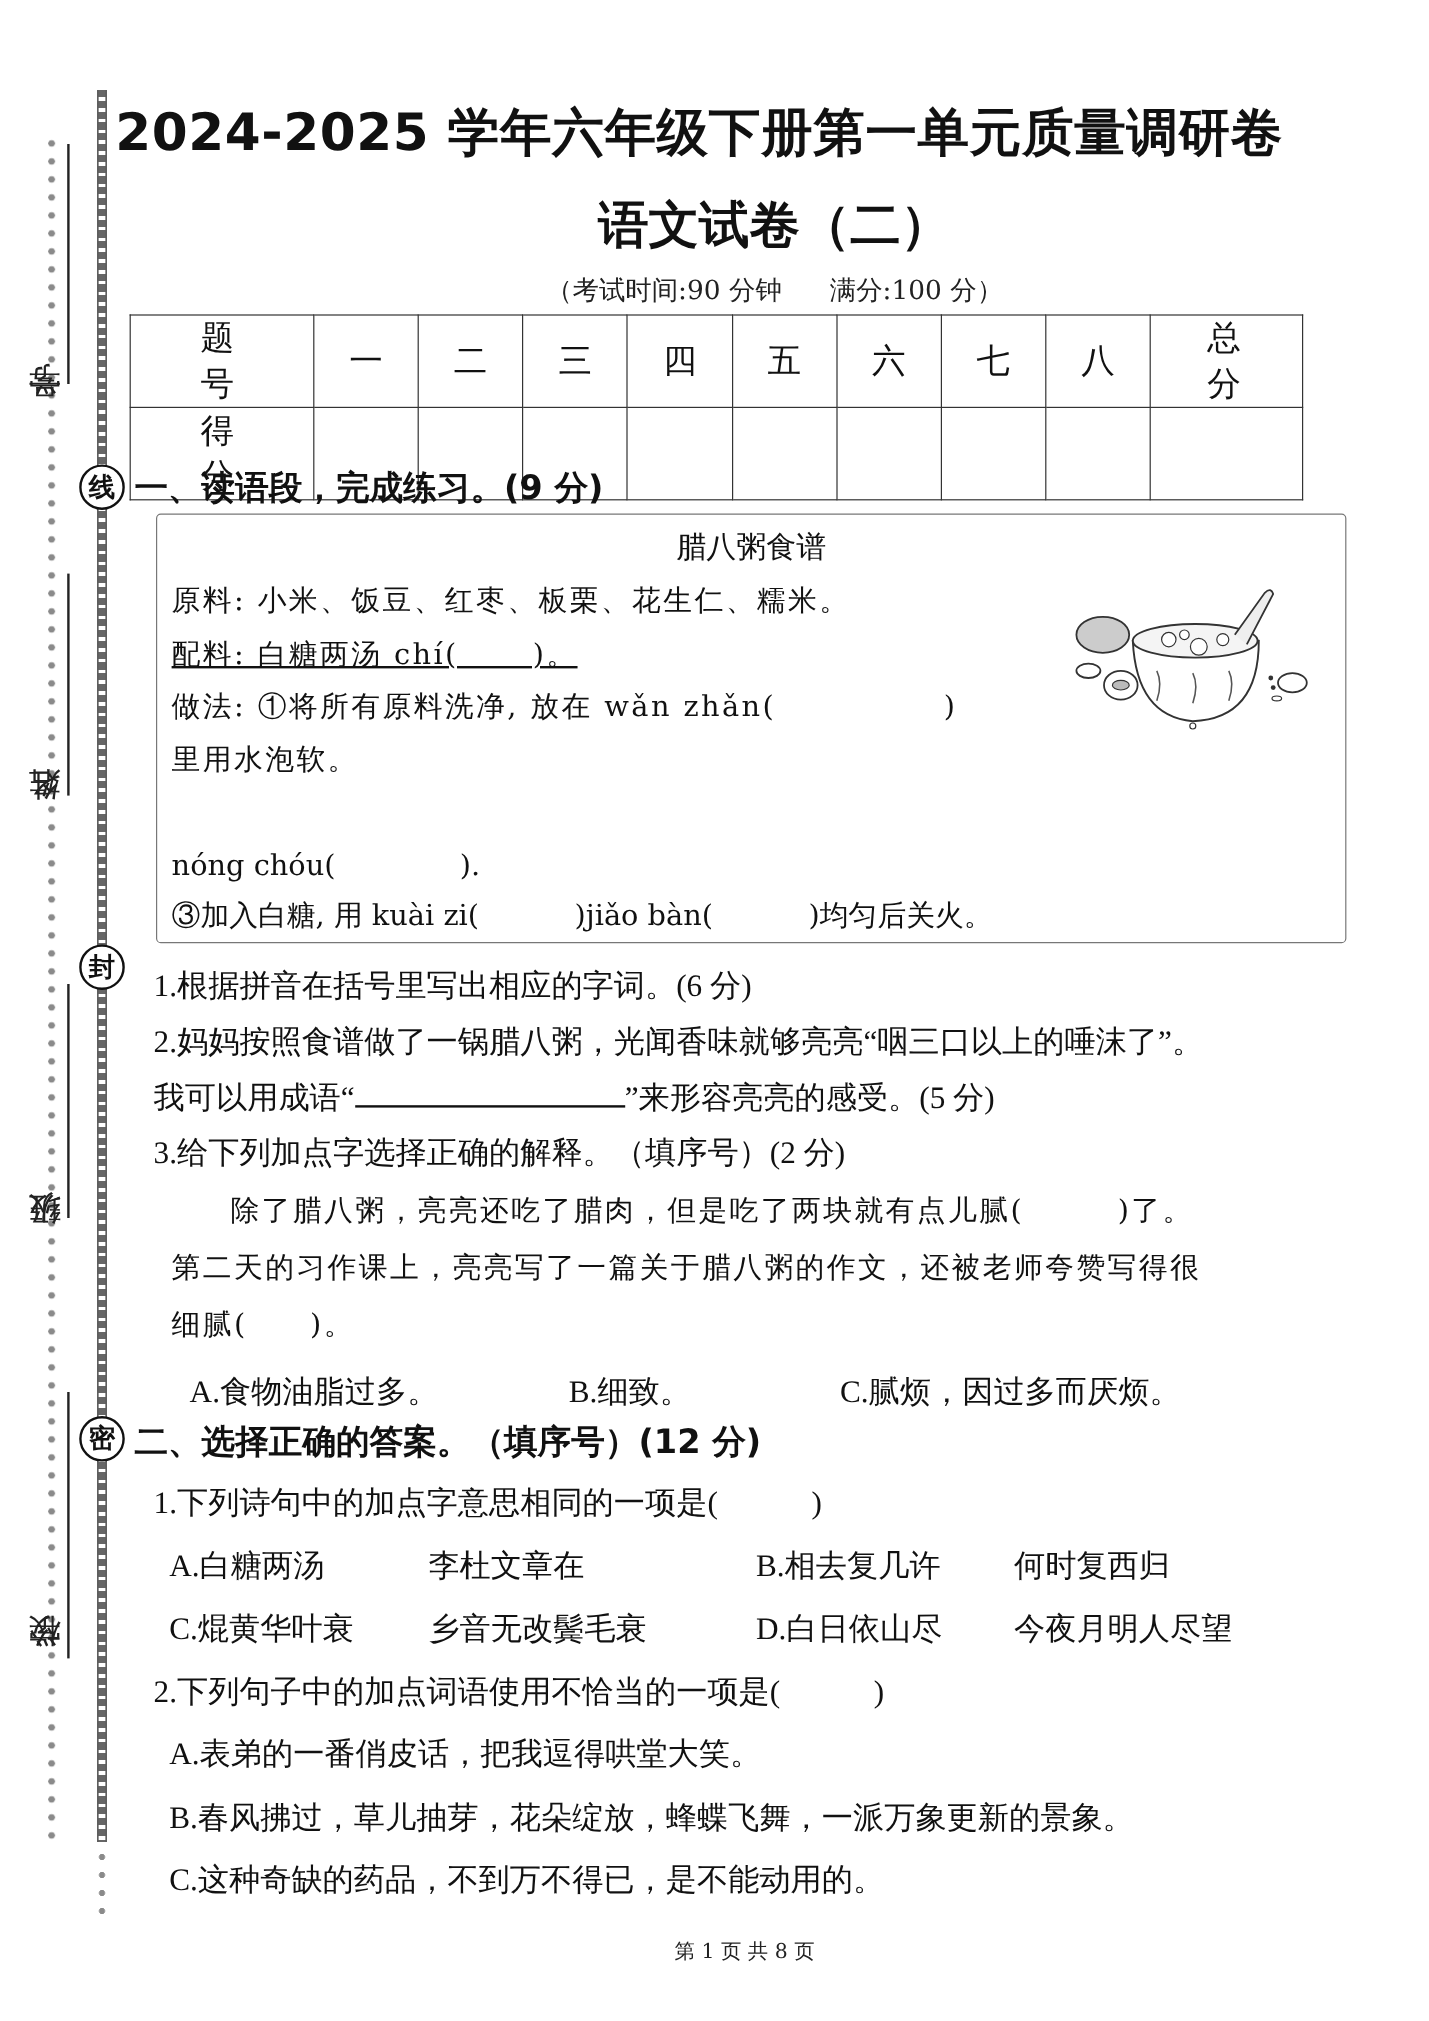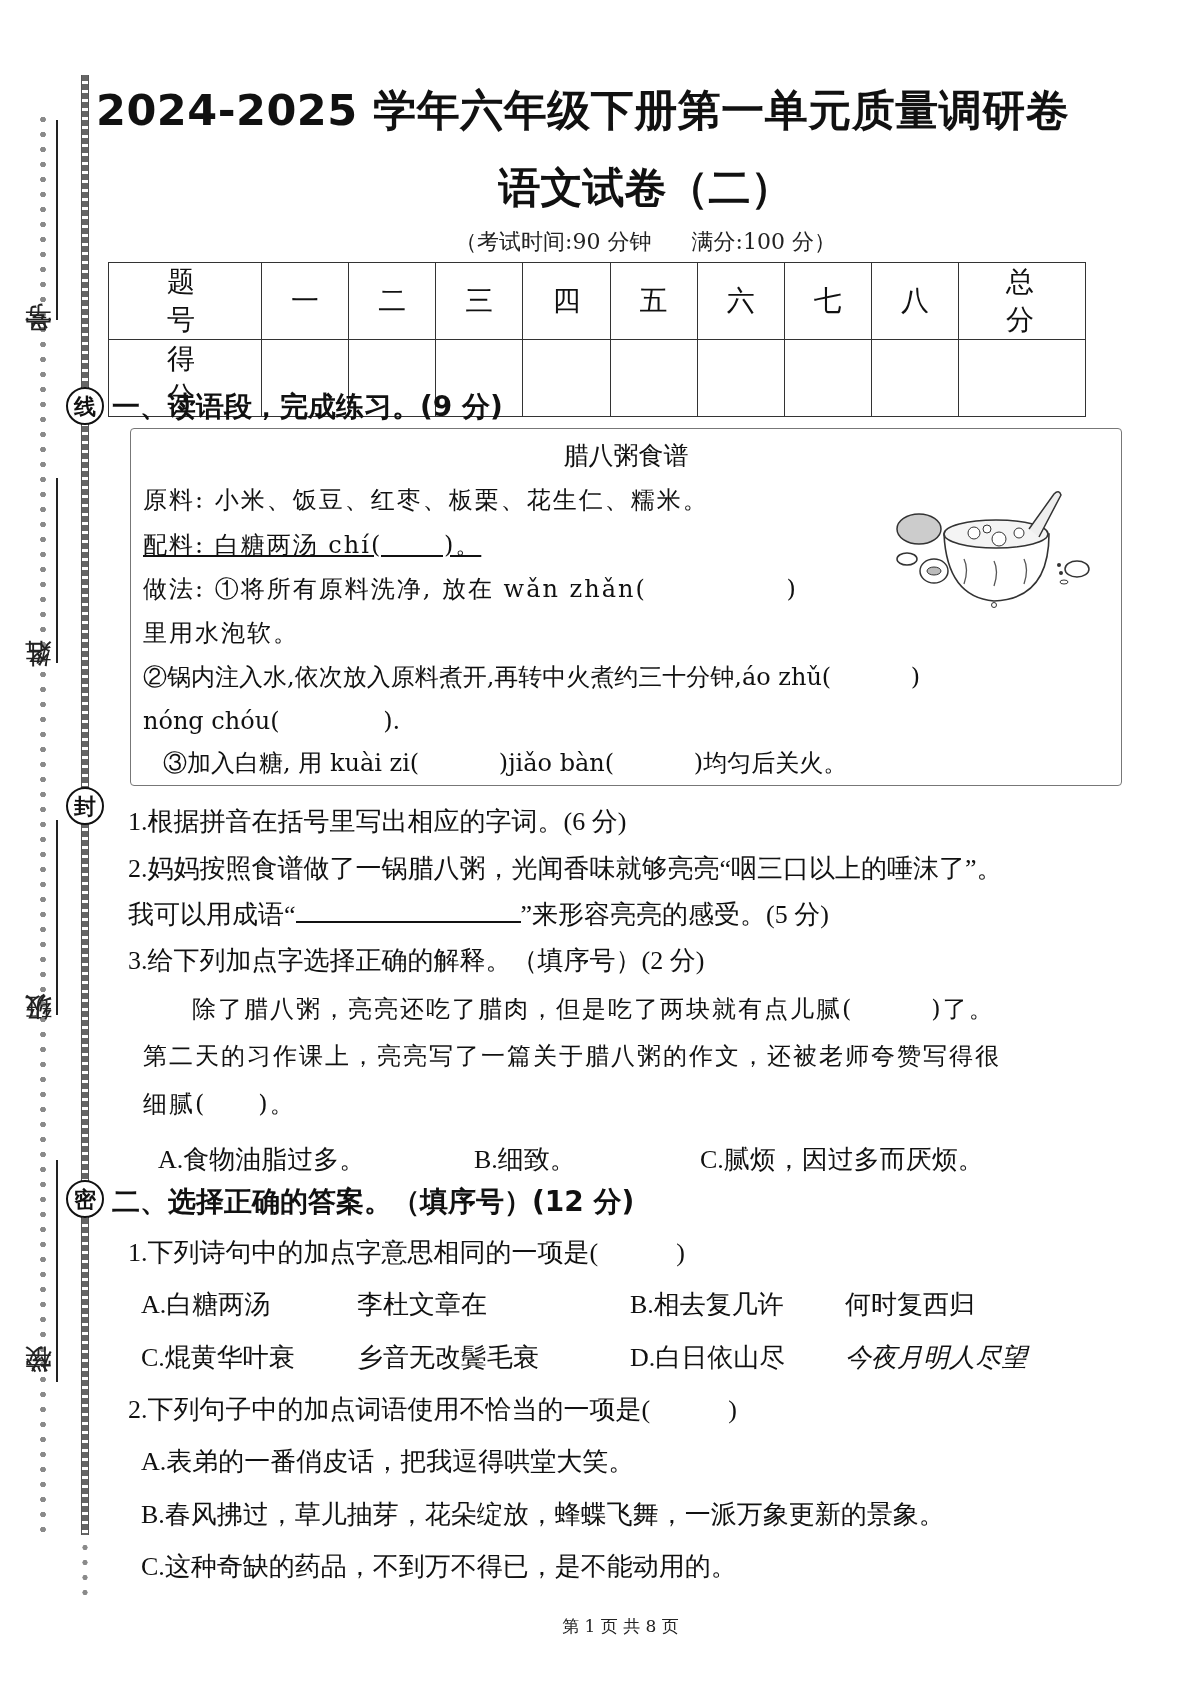"②锅内注入水,依次放入原料煮开,再转中火煮约三十分钟,áo zhǔ( )" div.rline { html: <div>②锅内注入水,依次放入原料煮开,再转中火煮约三十分钟,áo zhǔ( )</div> -> none }
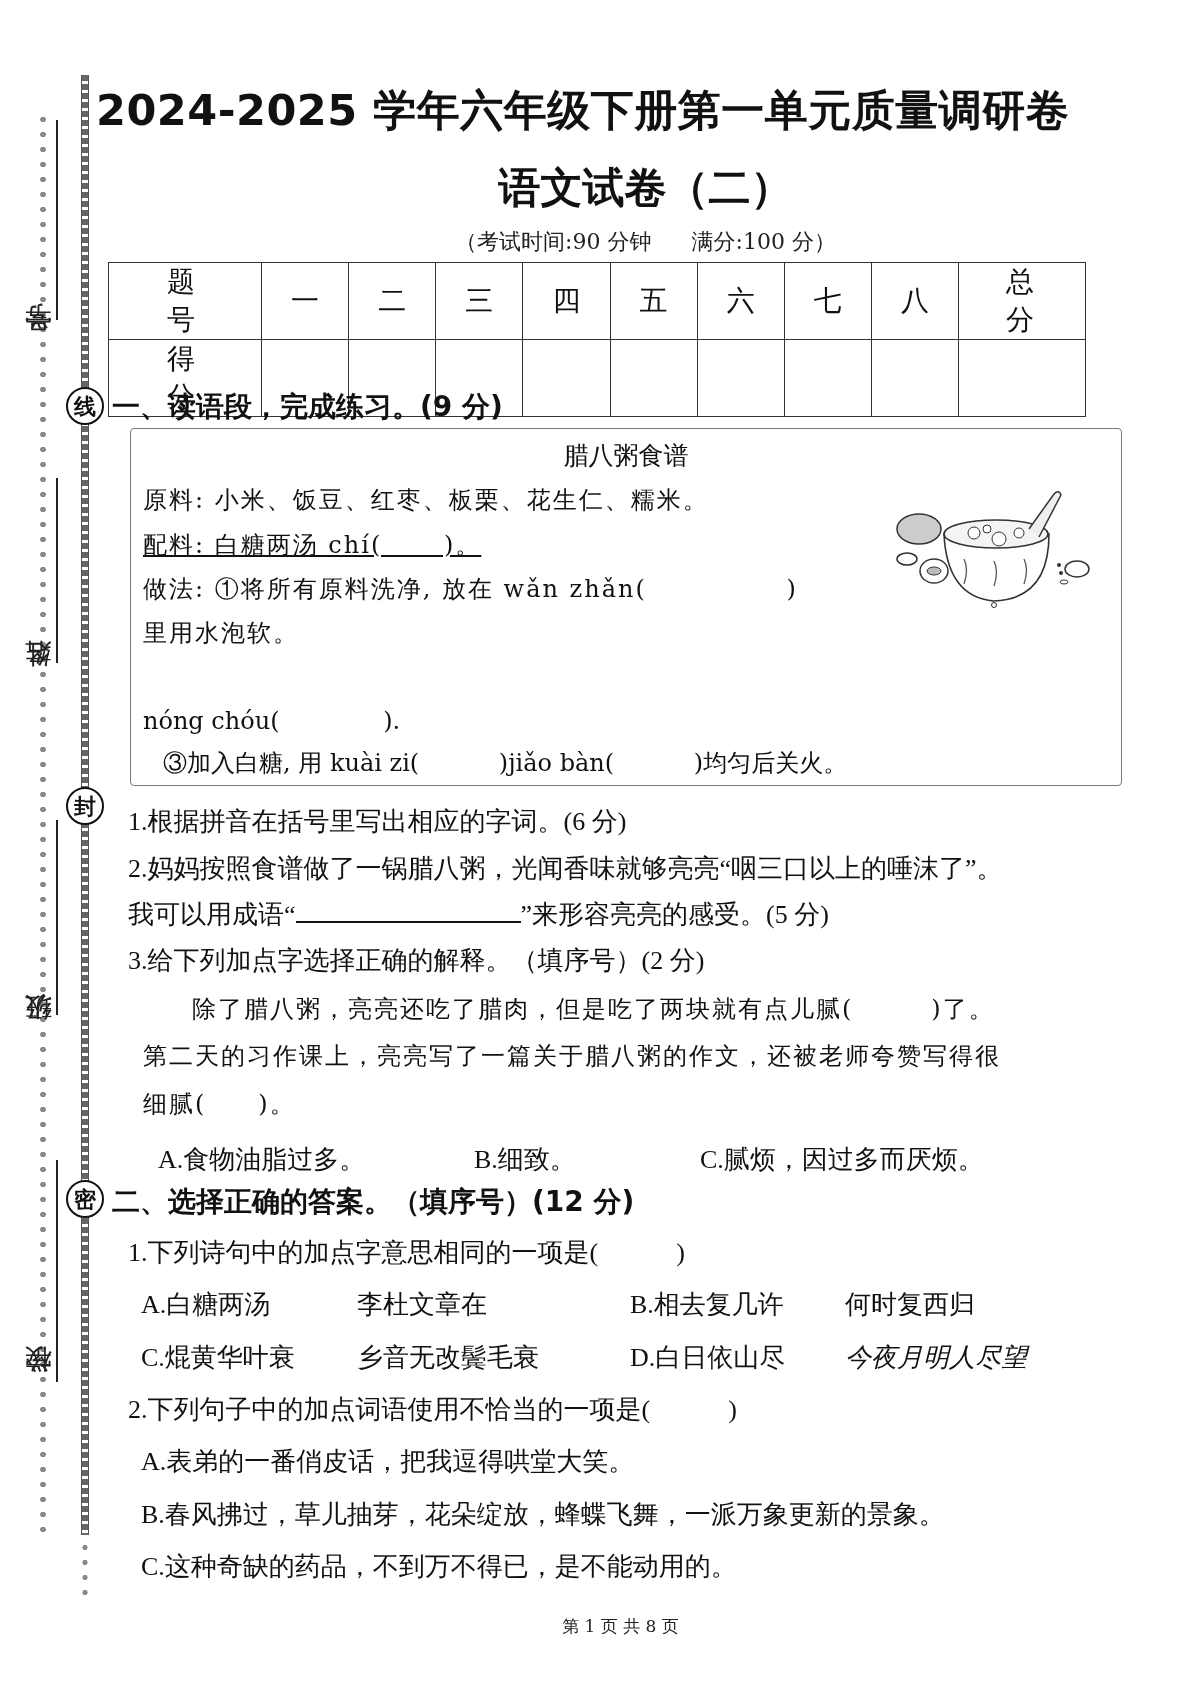"③加入白糖, 用 kuài zi( )jiǎo" div.rline { margin-left: 20px -> none }
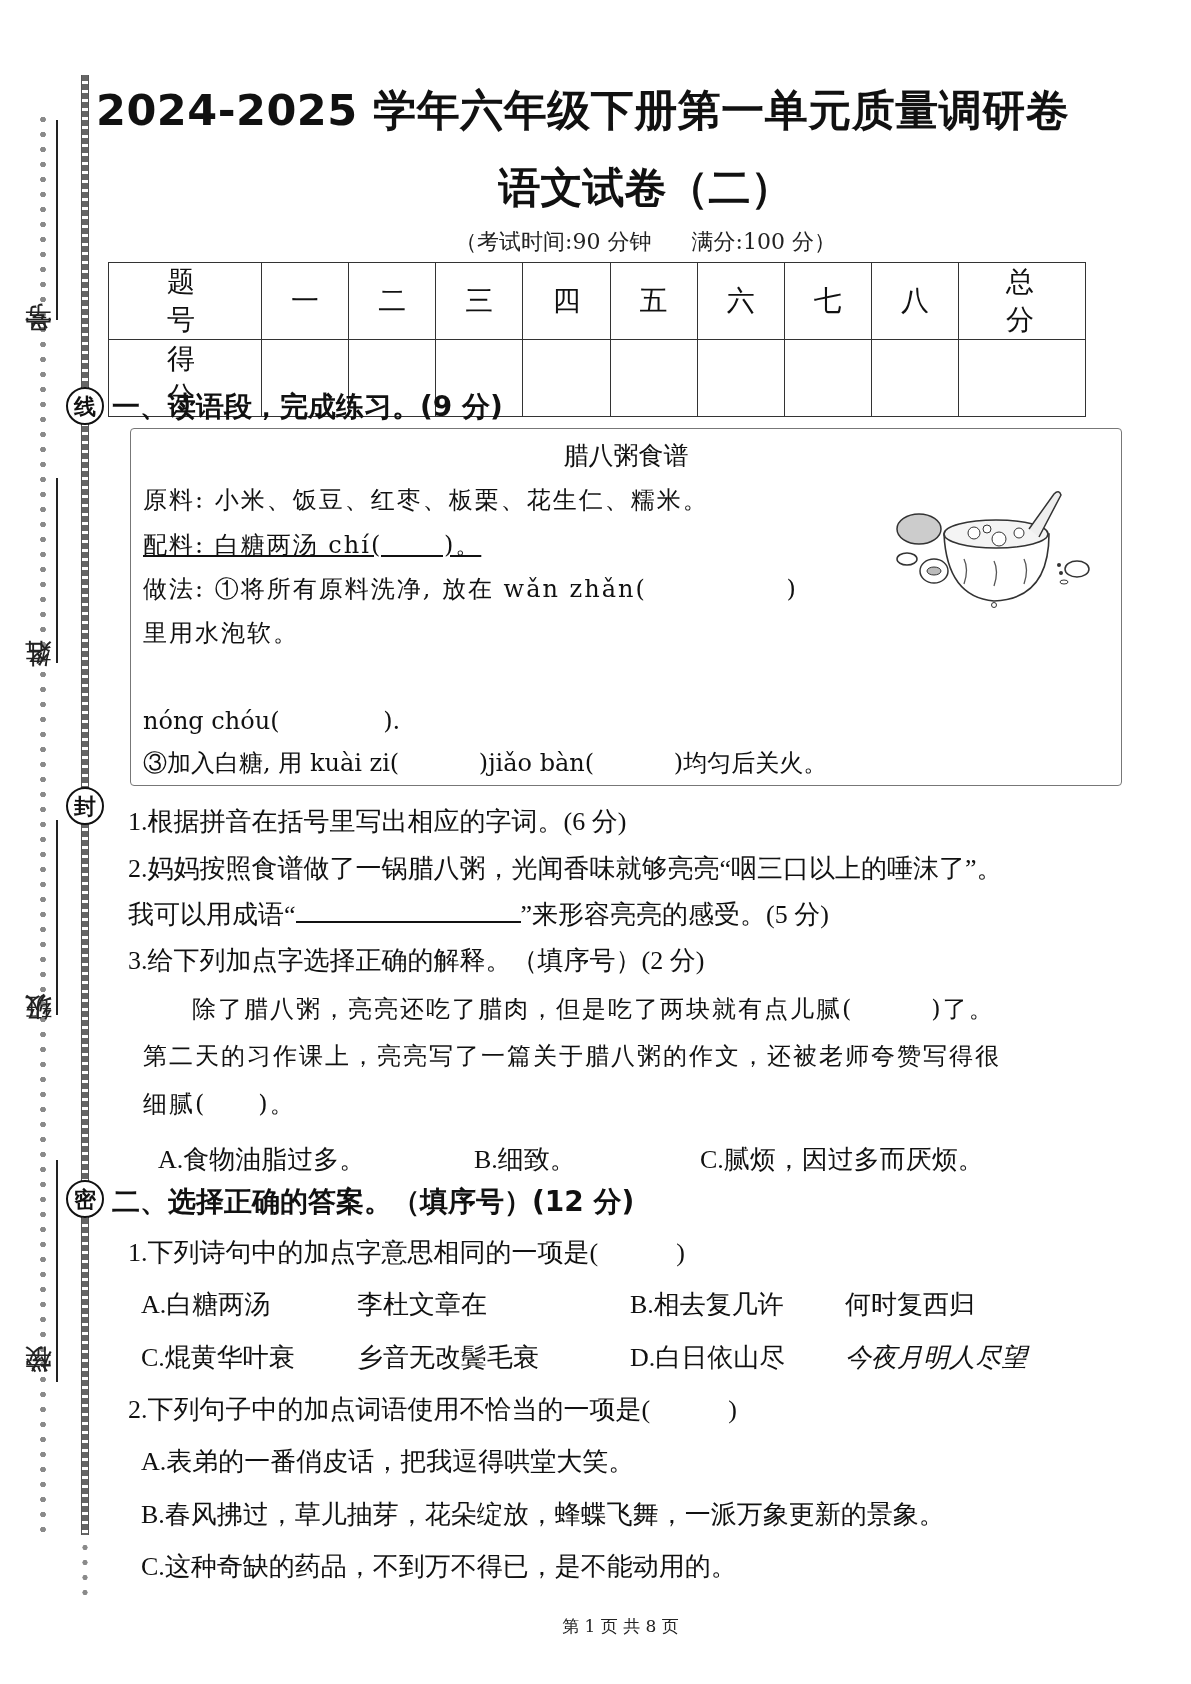"今夜月明人尽望" div.opt { font-style: italic -> none }
